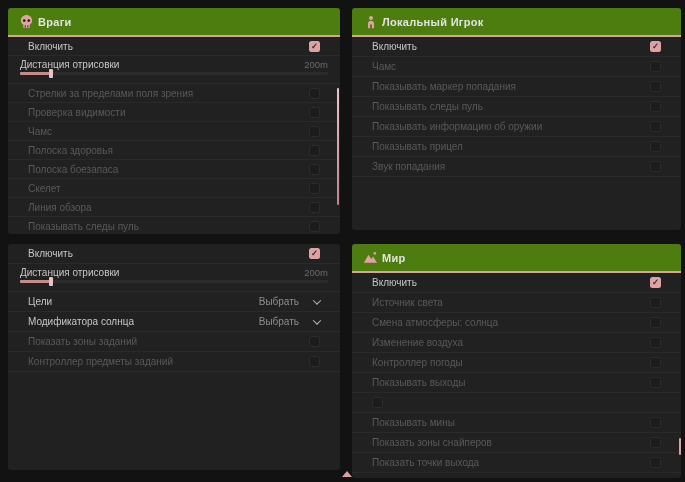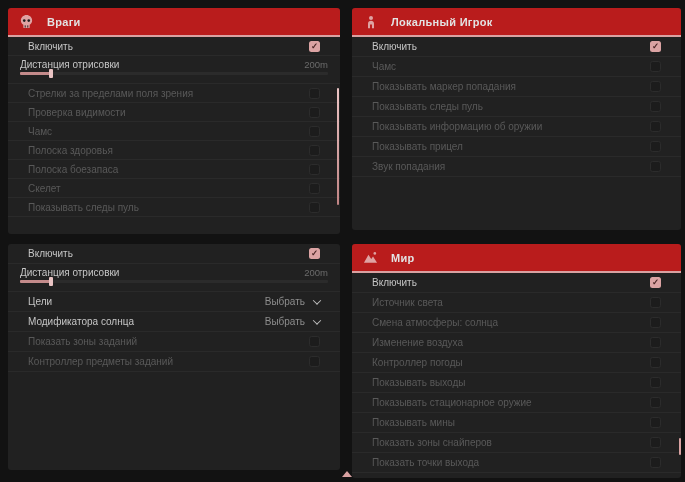"Враги" .card-header { background: #b91c1c -> #4d7c0f; gap: 13px -> 4px }
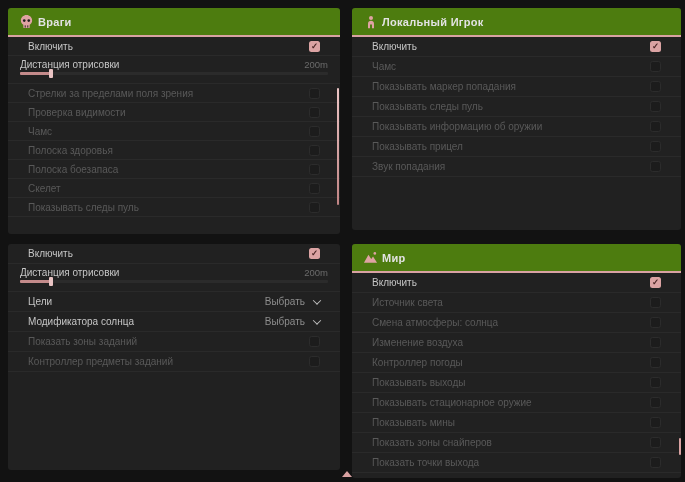"Линия обзора" div.row { html: none -> <div> <span>Линия обзора</span> <span></span> </div> }
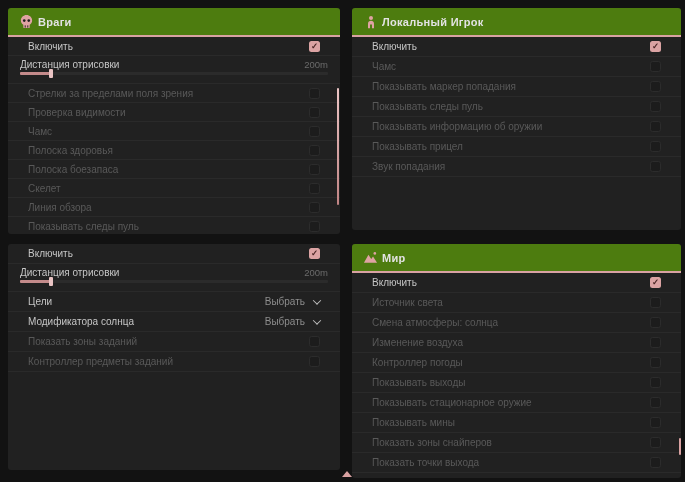"Выбрать" .dd { gap: 9px -> 15px }
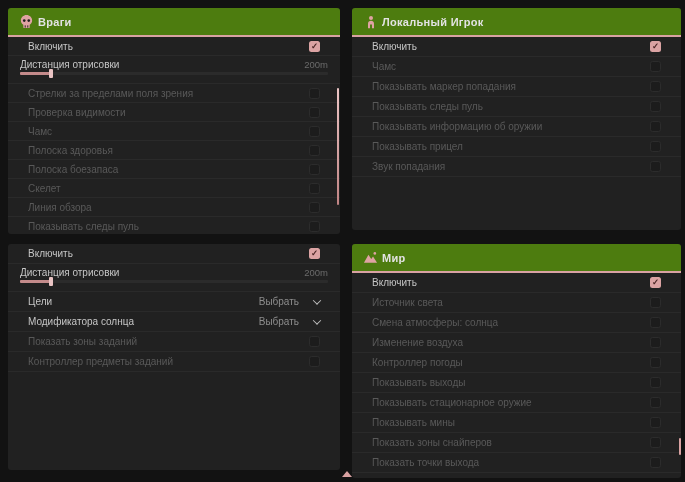"Показывать стационарное оружие" span.label { html: <span>Показывать стационарное оружие</span> -> none }
